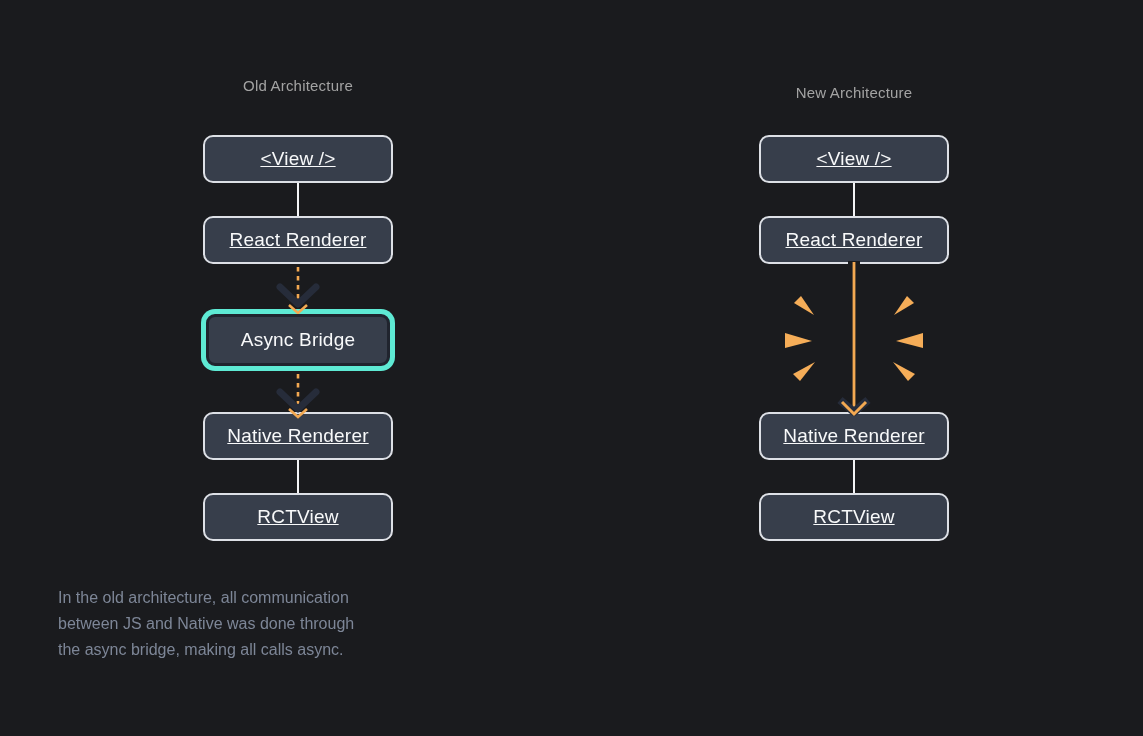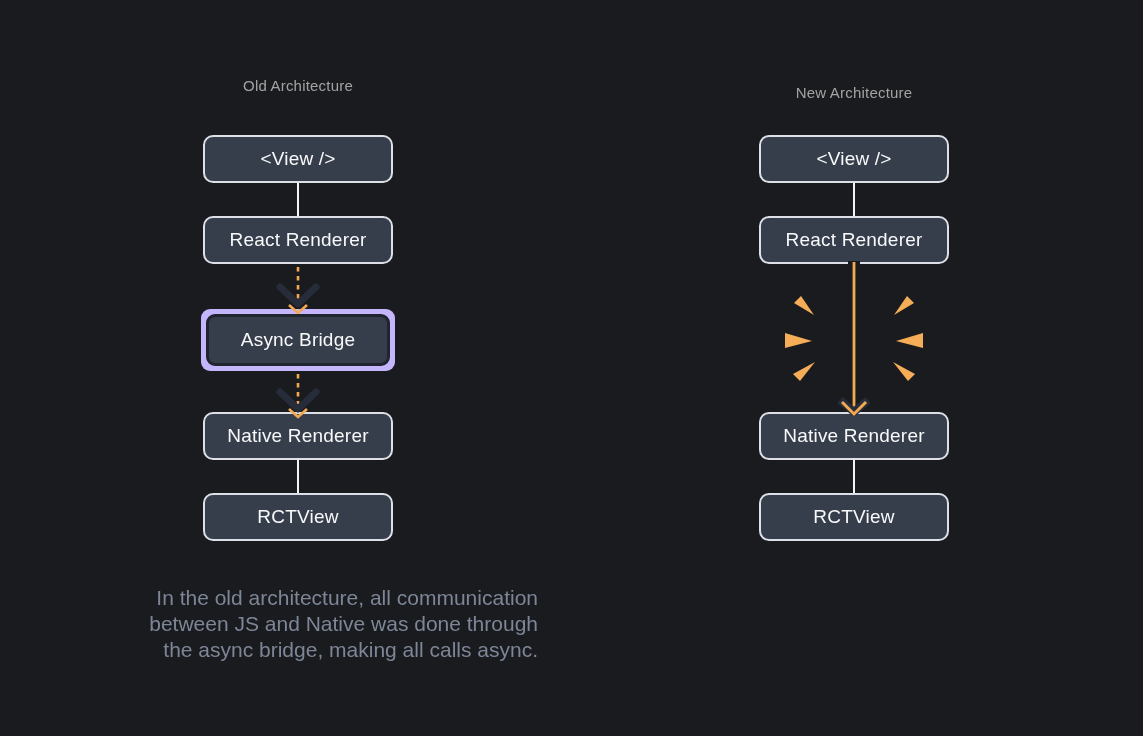"<View />" .node { text-decoration: none -> underline }
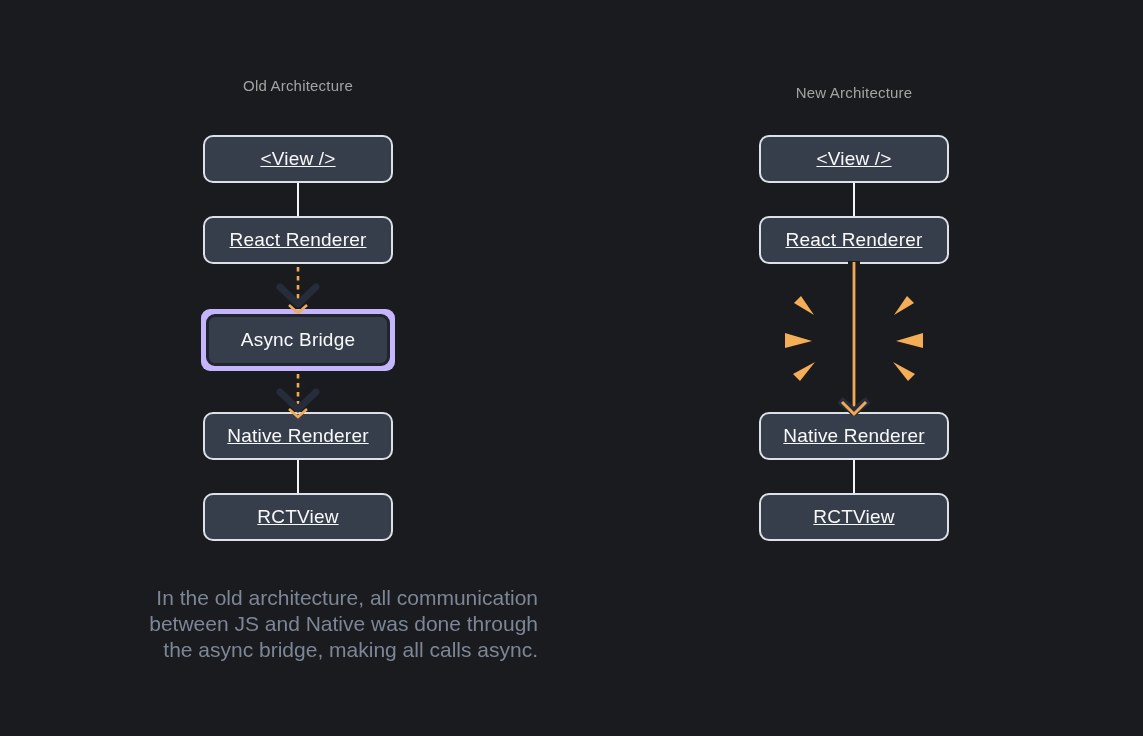"Async Bridge" .hl-outer { background: #c4b5fd -> #5eead4; border-radius: 9px -> 14px }
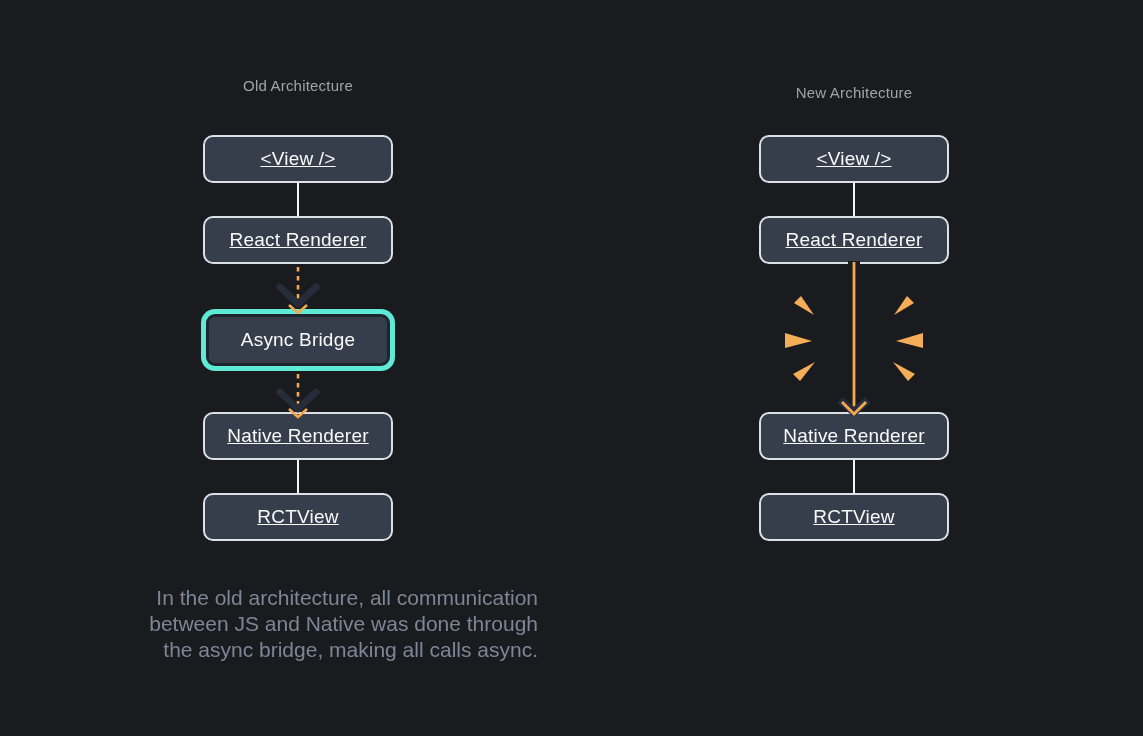"In the old architecture, all" .caption { font-size: 21px -> 16px; text-align: right -> left }
